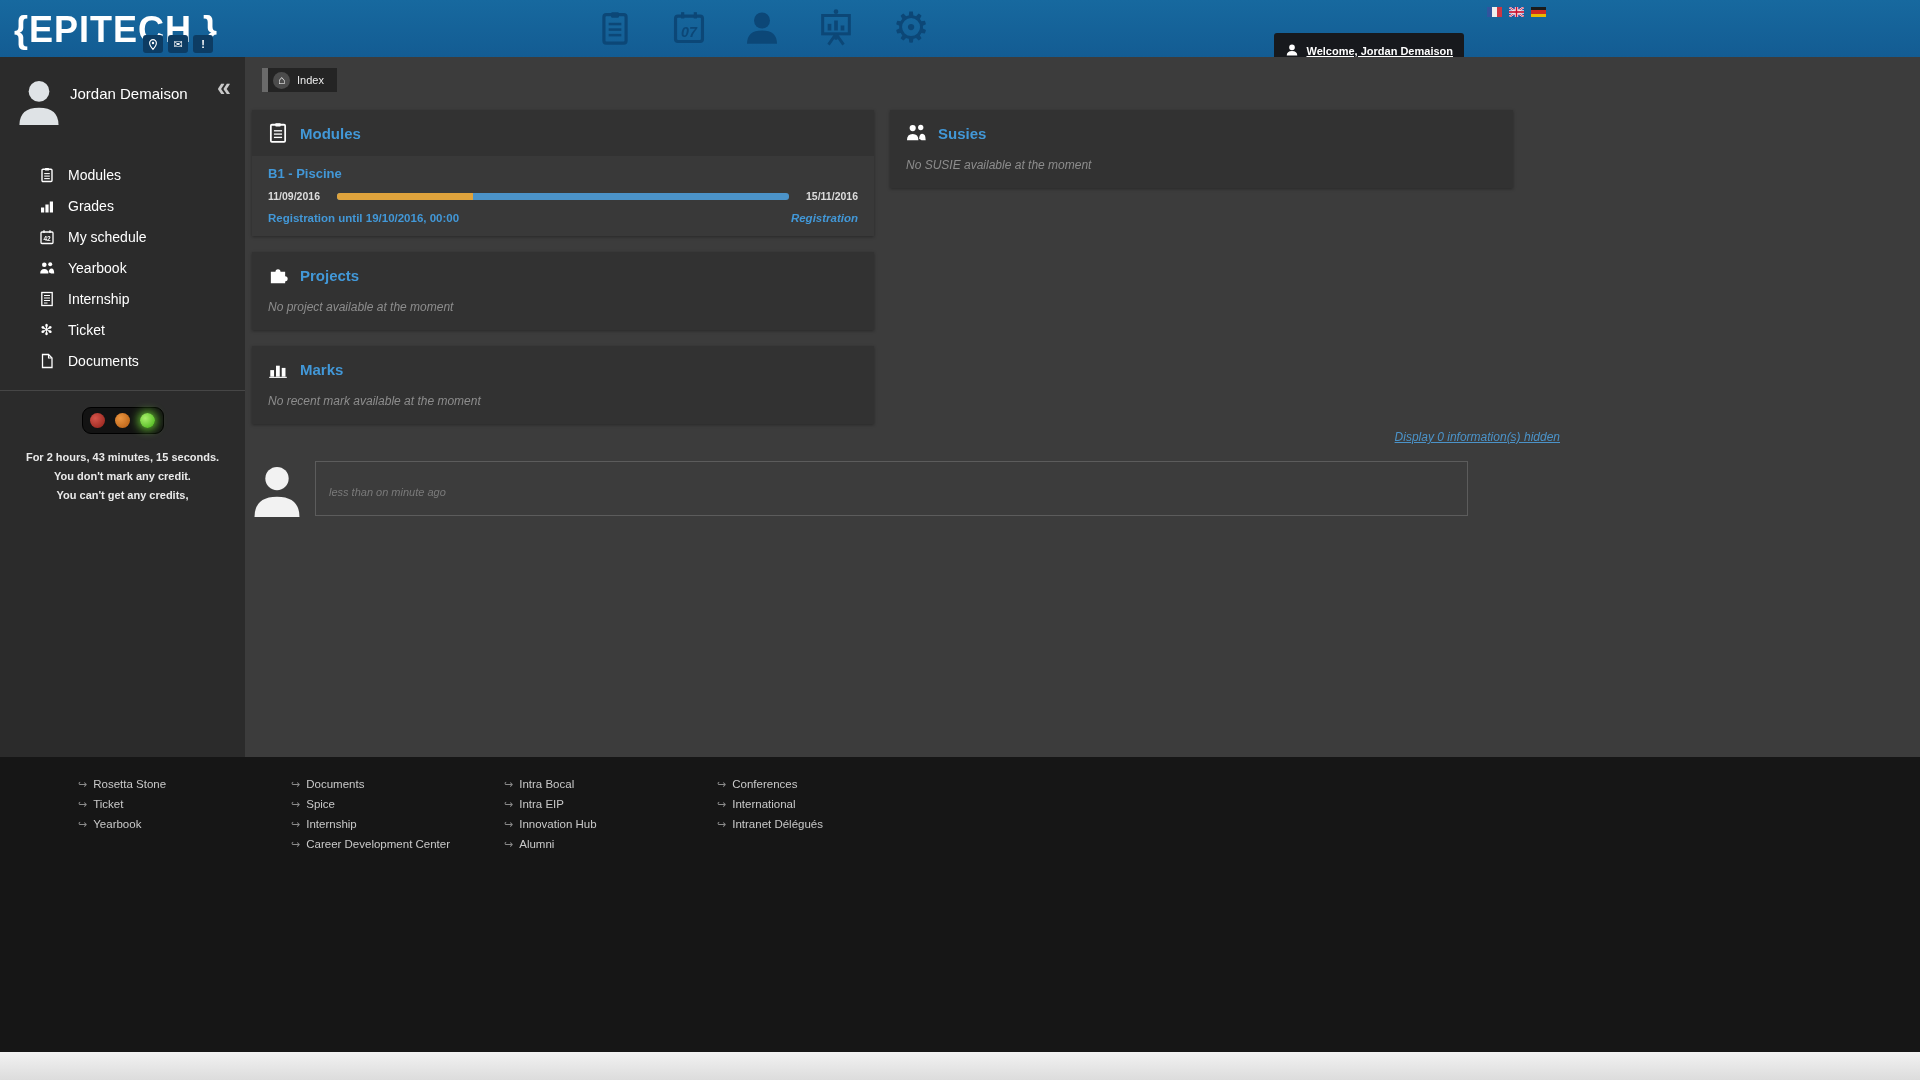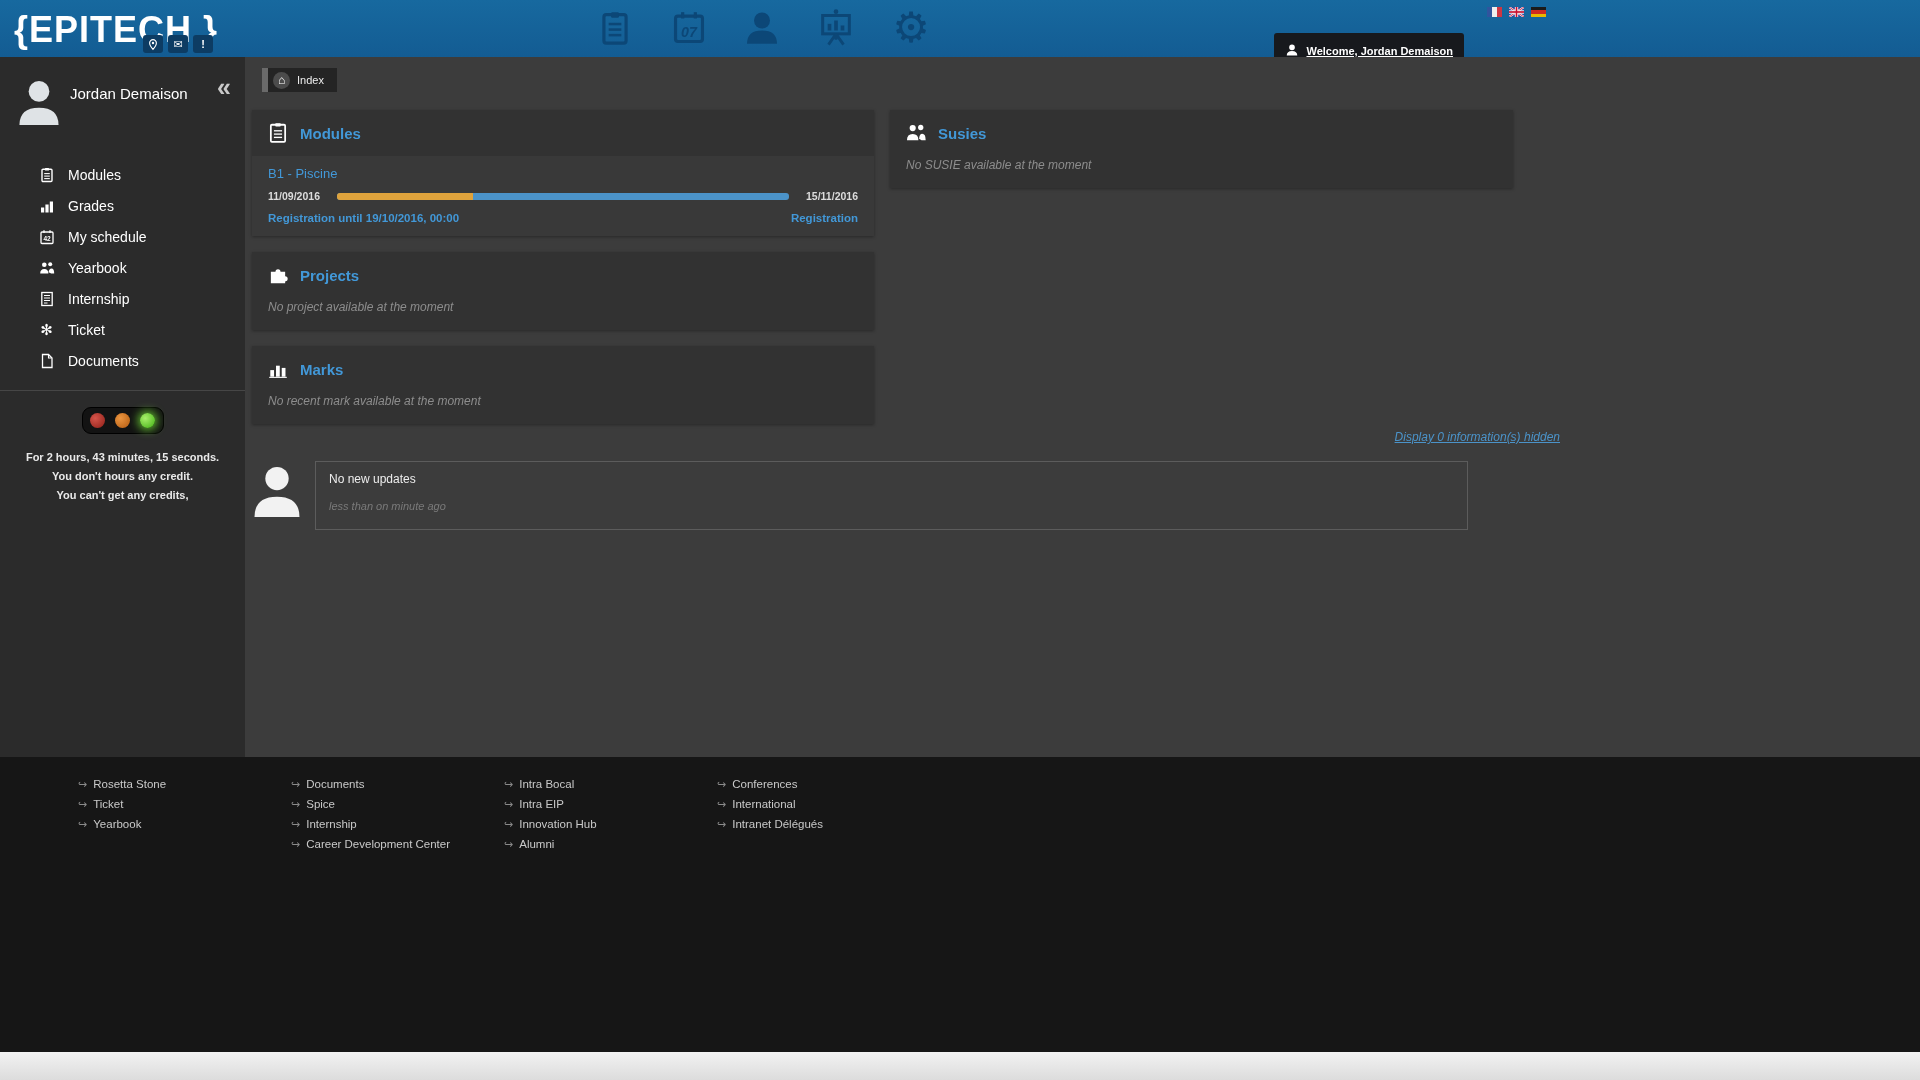"B1 - Piscine" .module-name { font-weight: 400 -> 700 }
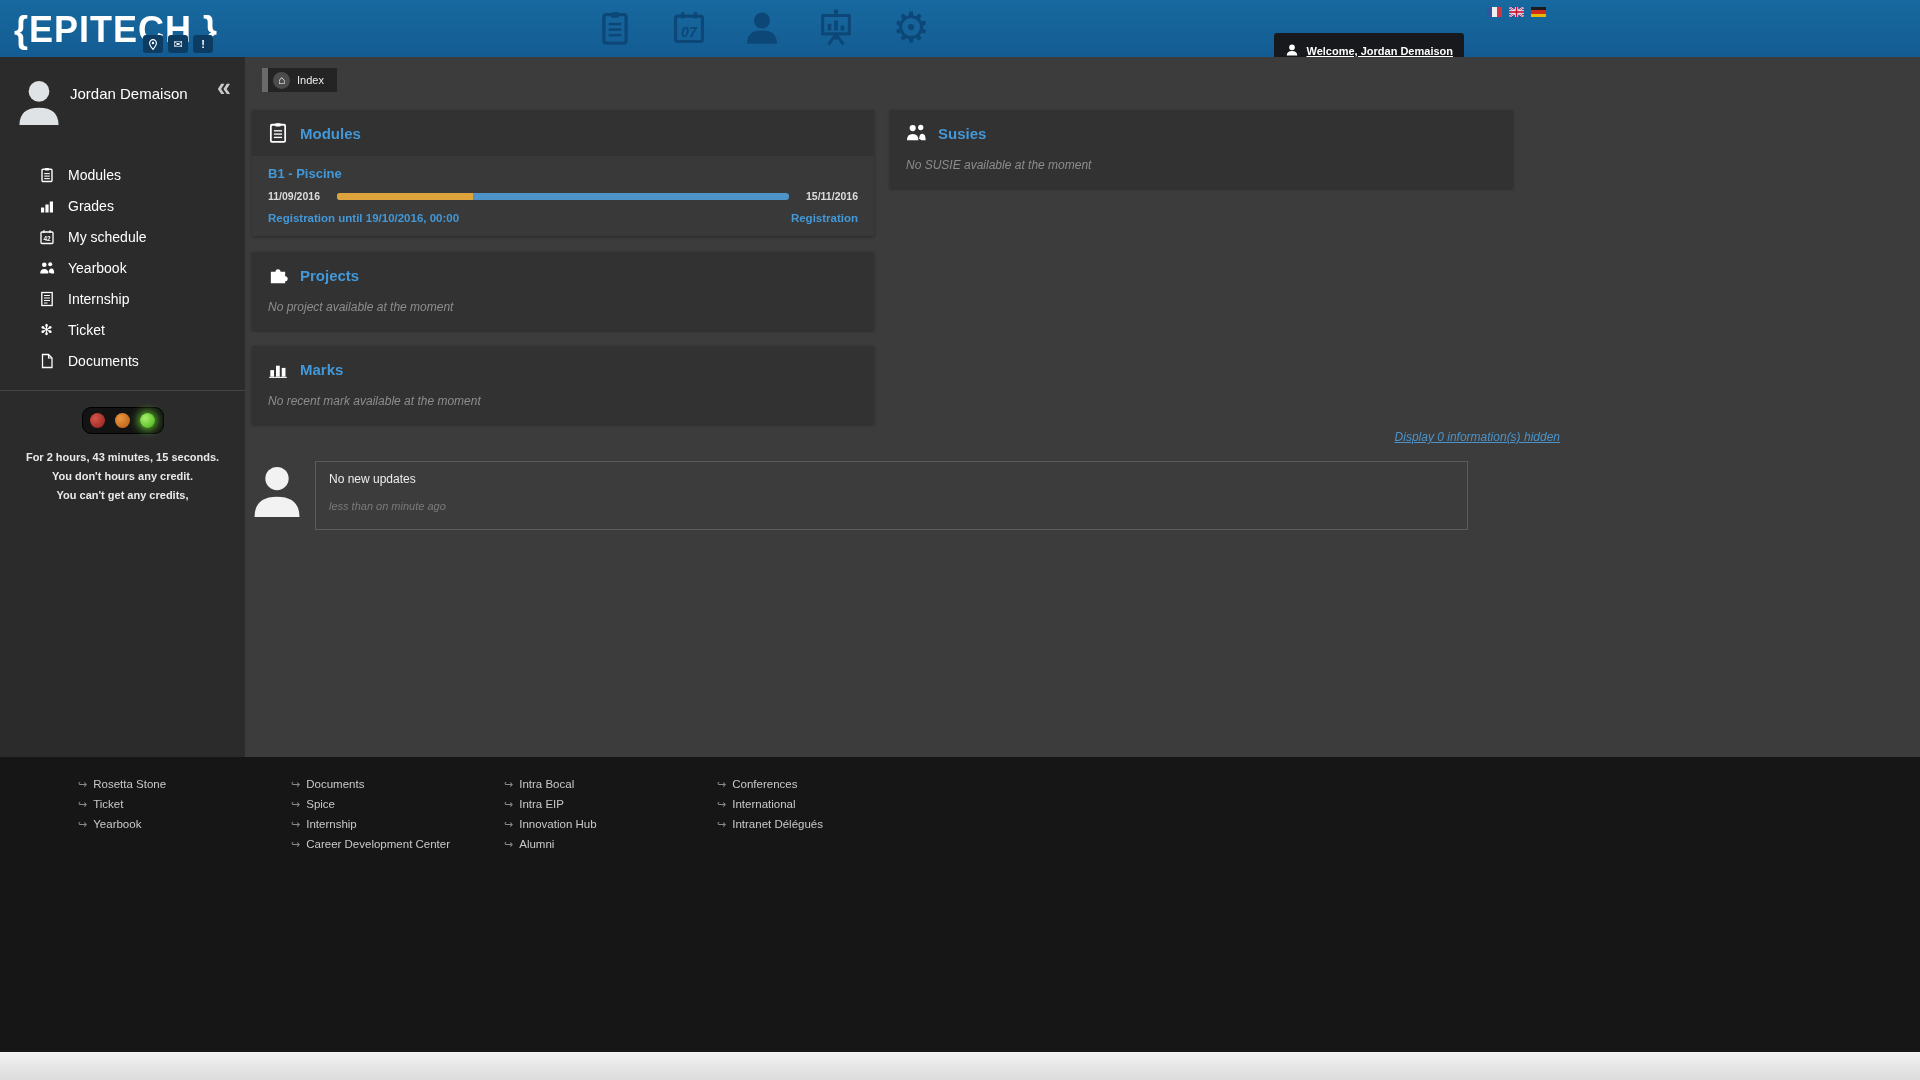"Registration" .reg-right { font-style: none -> italic }
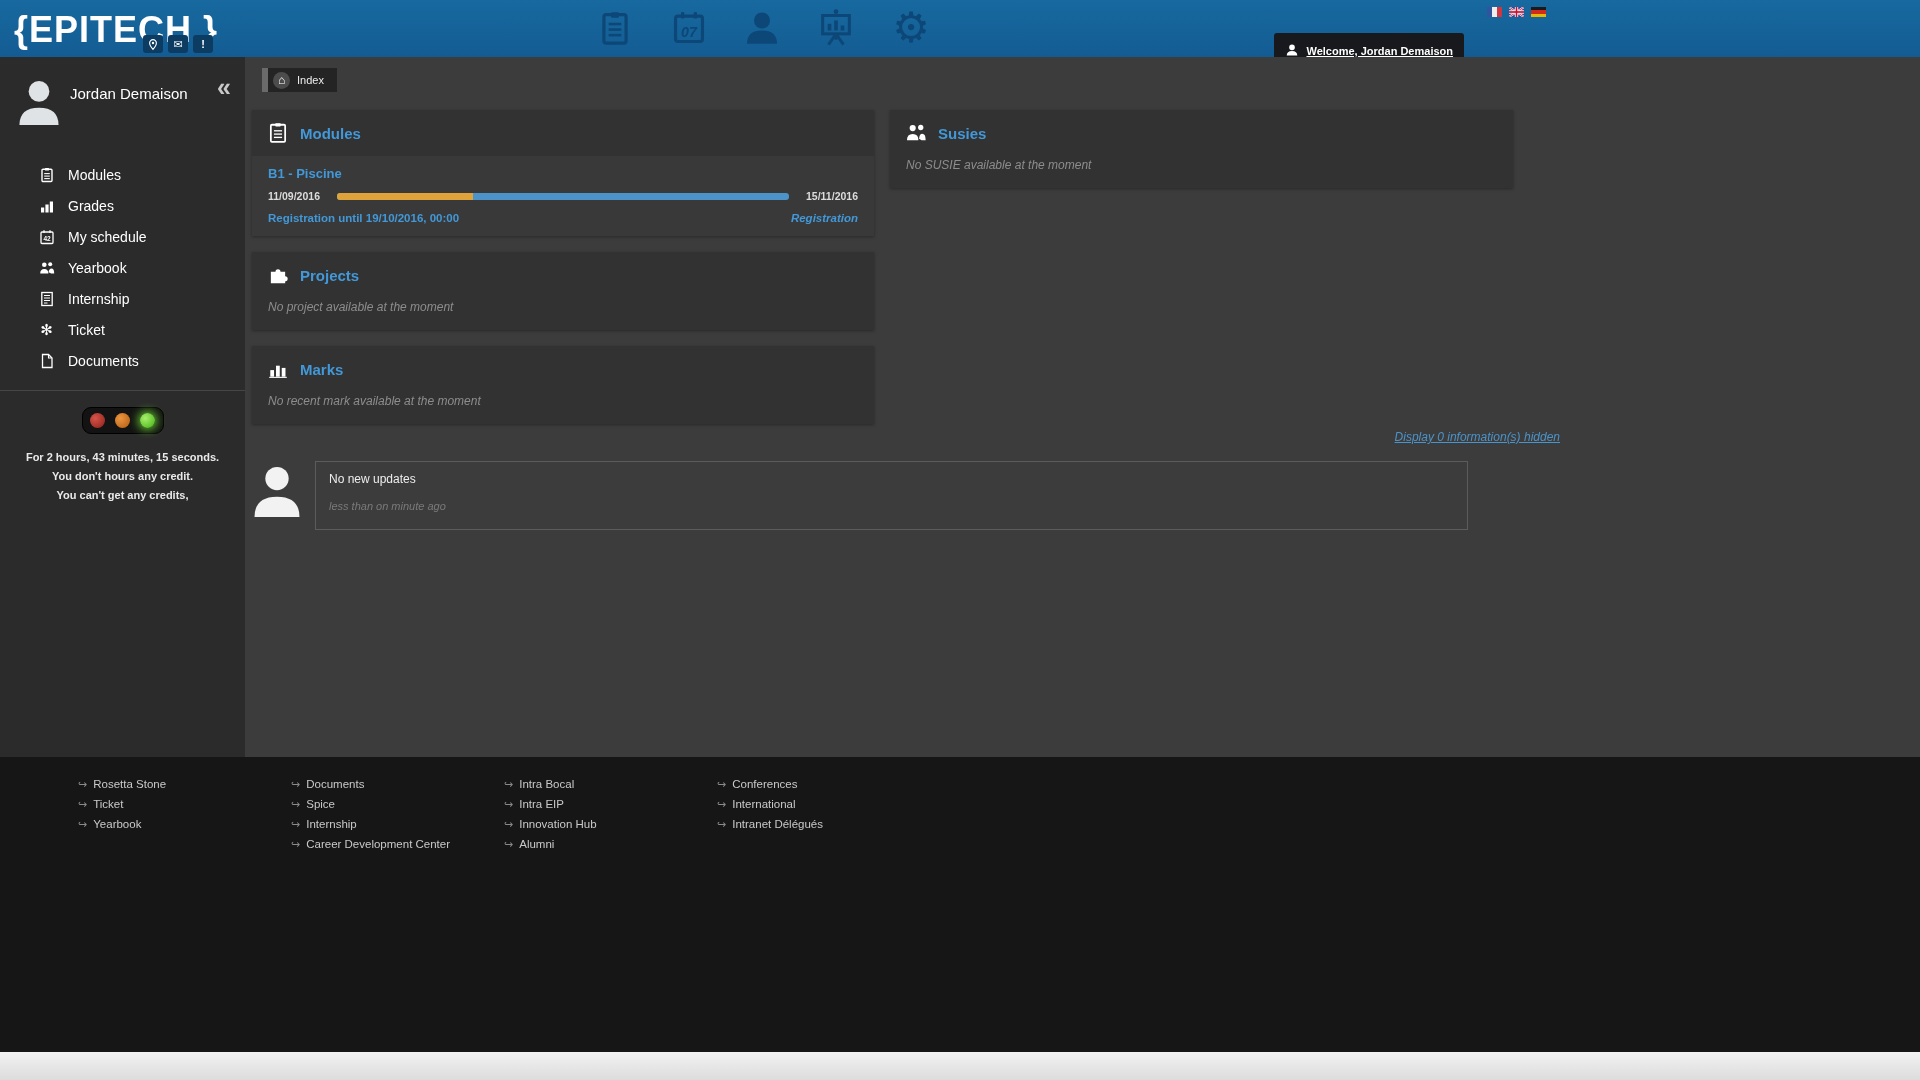"You don't hours any credit." div { text: hours -> mark }
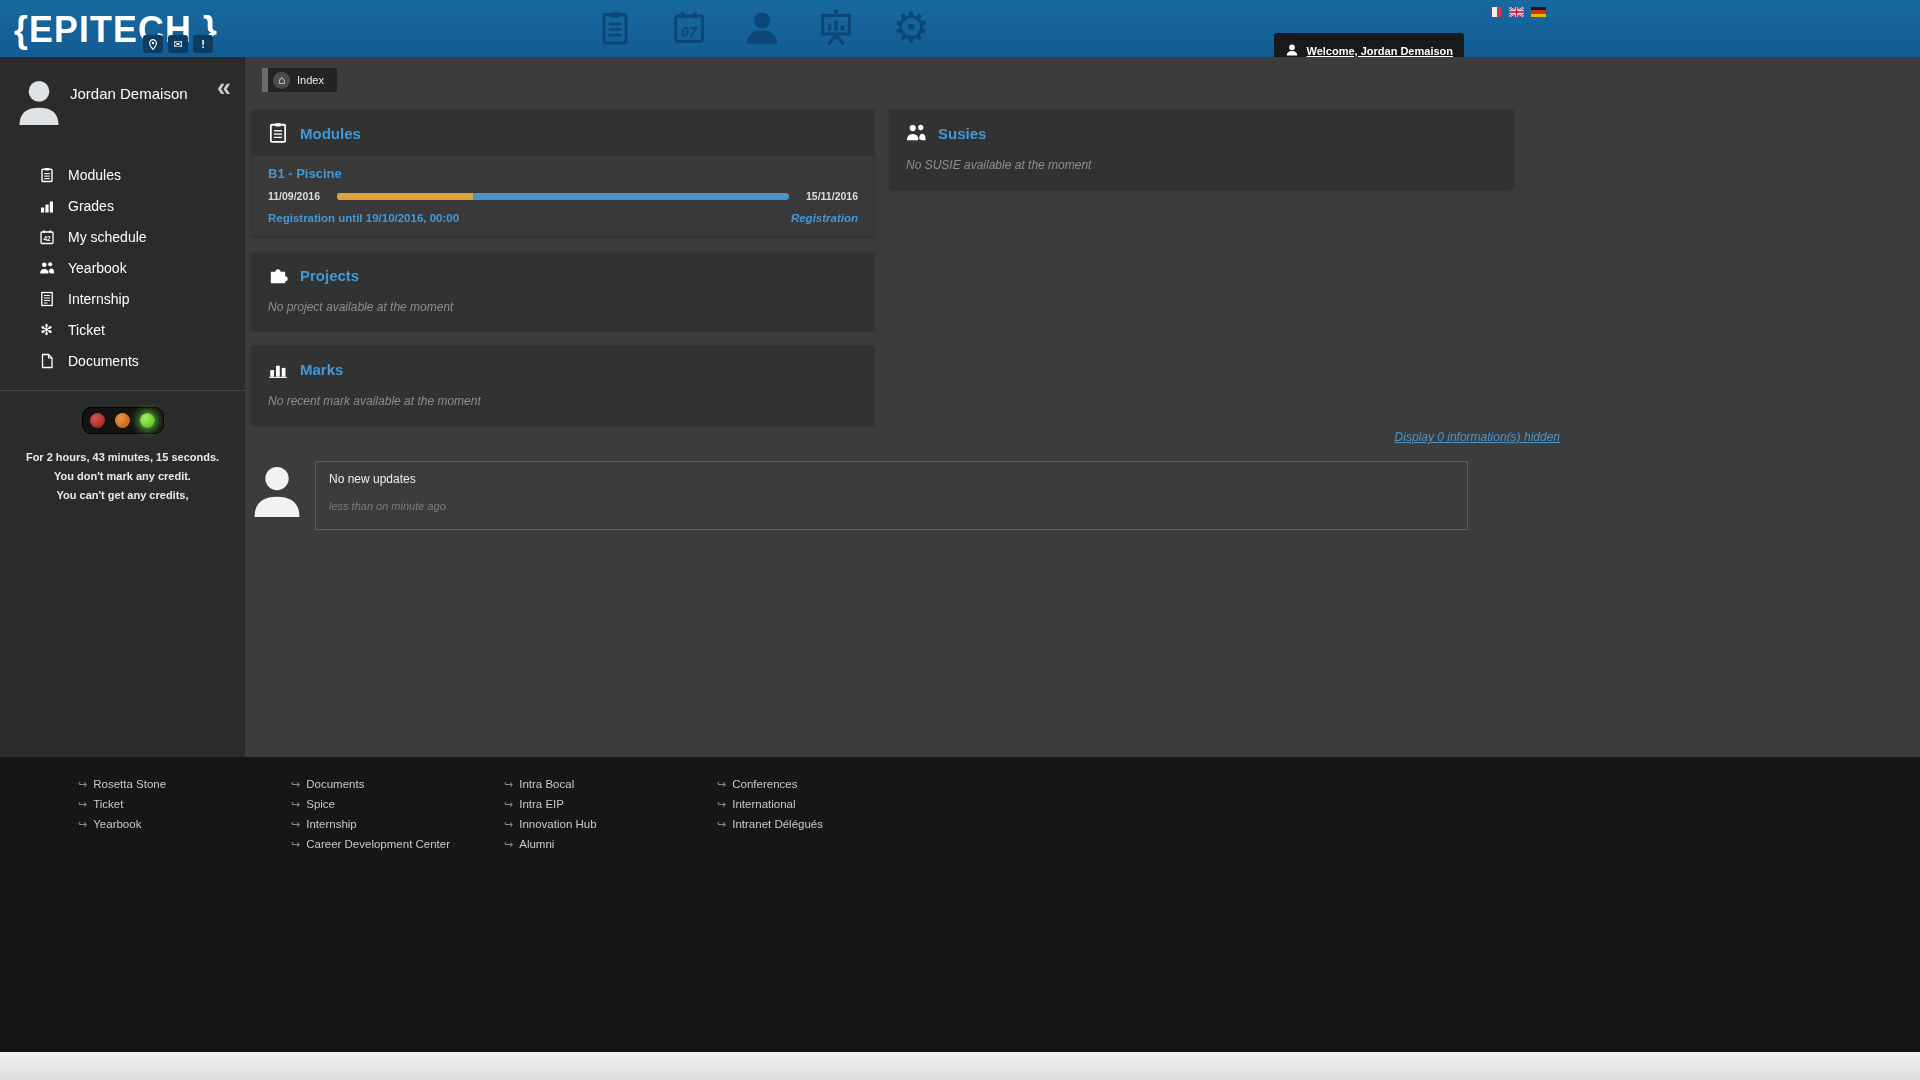"No new updates" div.u-title { html: <div>No new updates</div> -> none }
